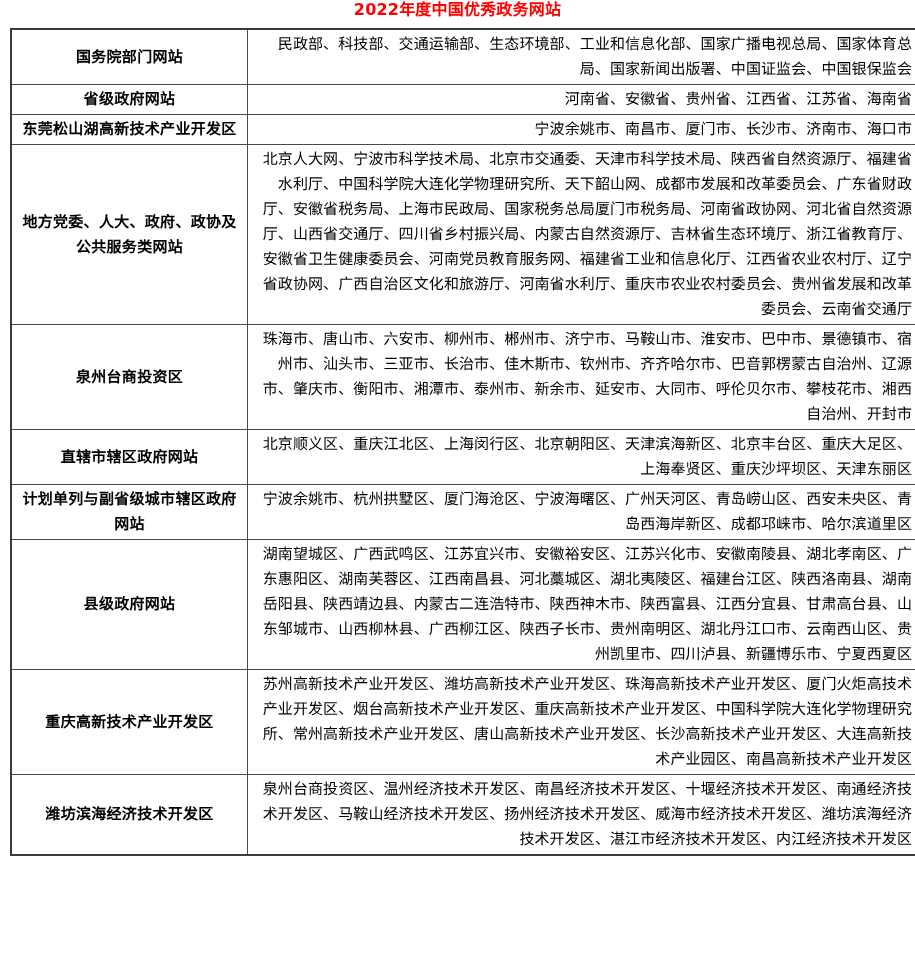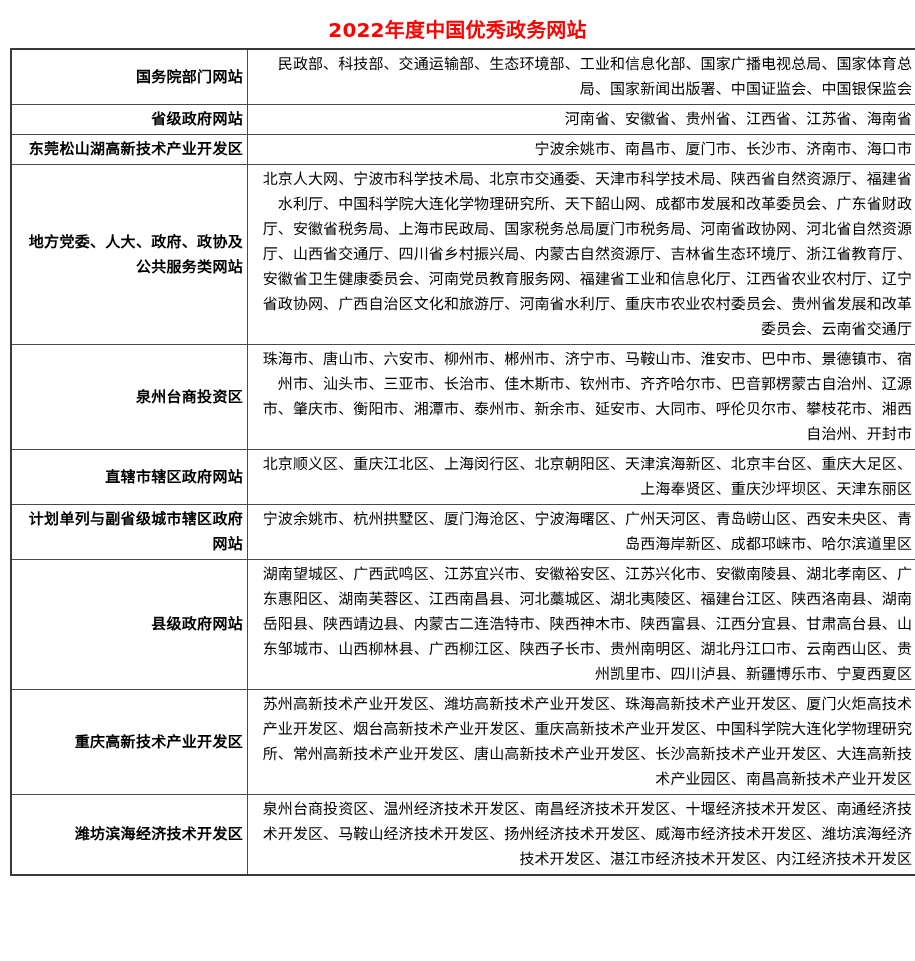"2022年度中国优秀政务网站" .doc-title { font-size: 20px -> 16px; margin-top: 20px -> none }
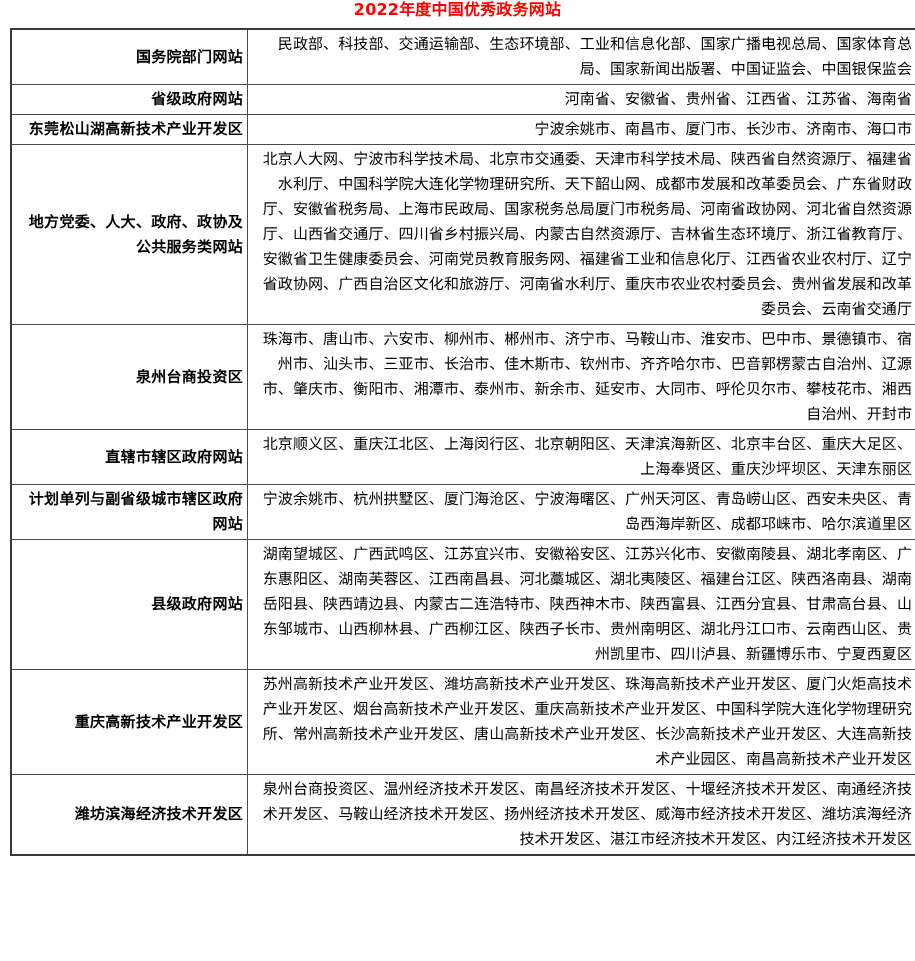"国务院部门网站" td.cat { text-align: right -> center }
